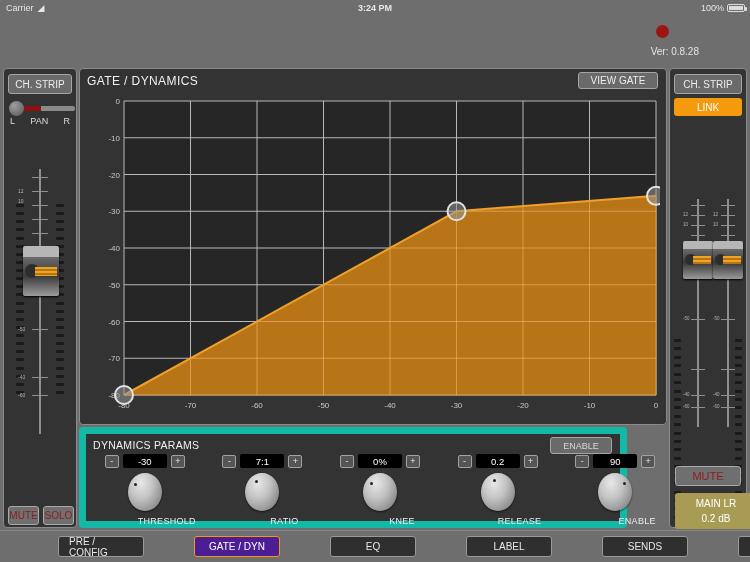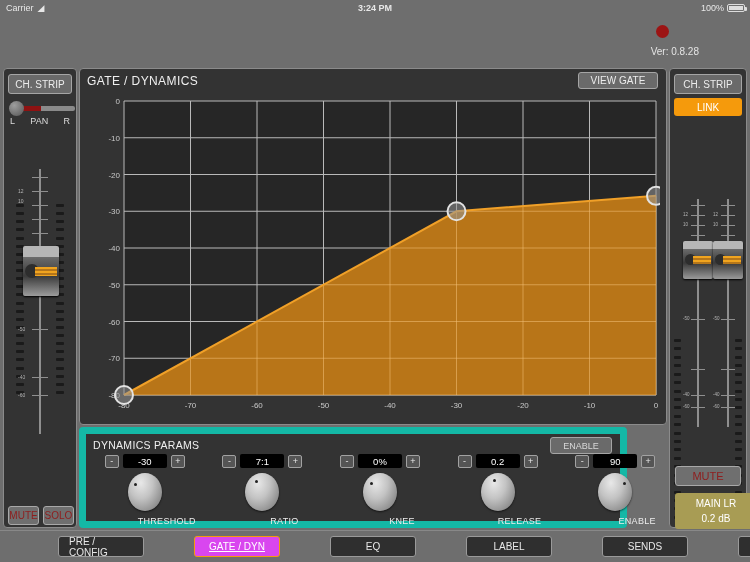"GATE / DYN" .bbtn.active { background: #d946ef -> #4c1d95; text-decoration: underline -> none }
